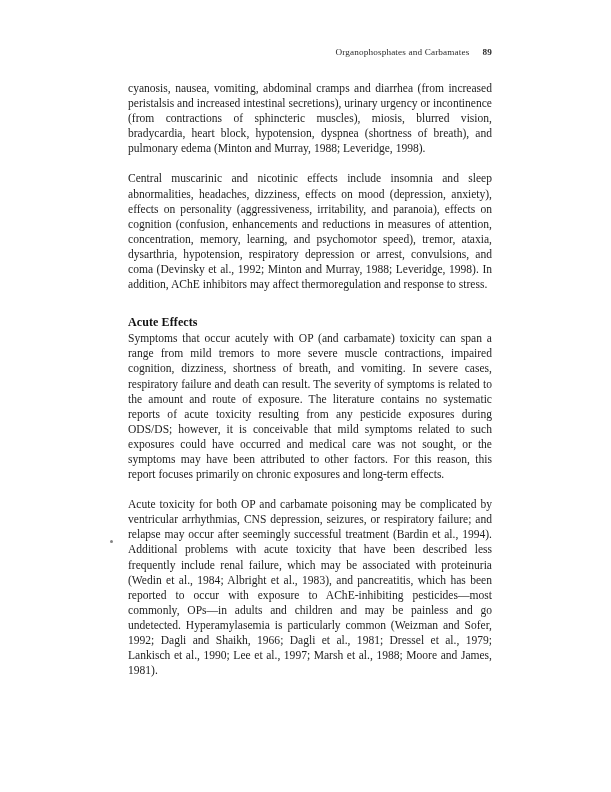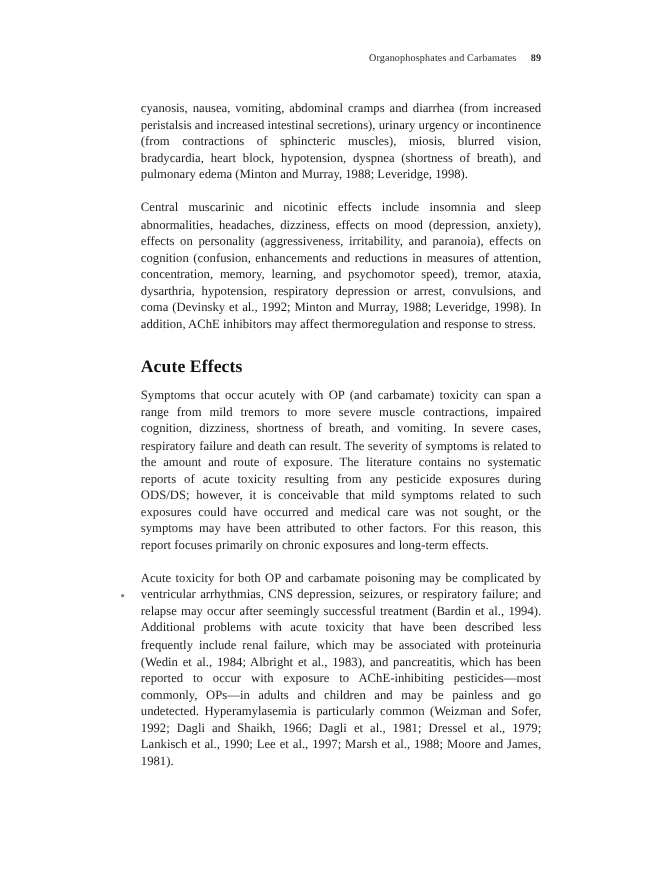"cyanosis, nausea, vomiting, abdominal" p.body-text { margin: 12px 0 15px 0 -> 1px 0 15px 0 }
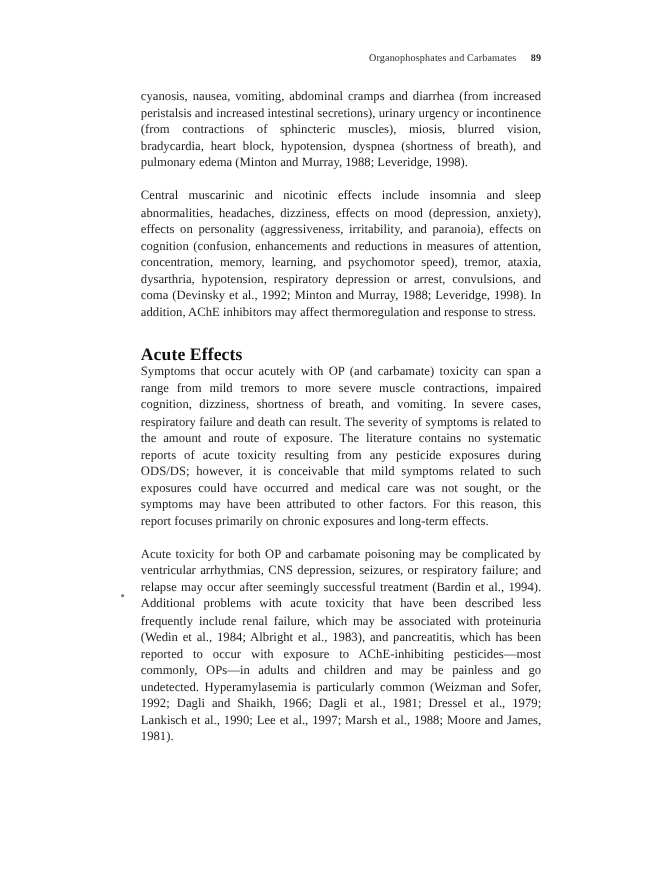"Acute Effects" h2.section-heading { font-size: 16px -> 12px }
